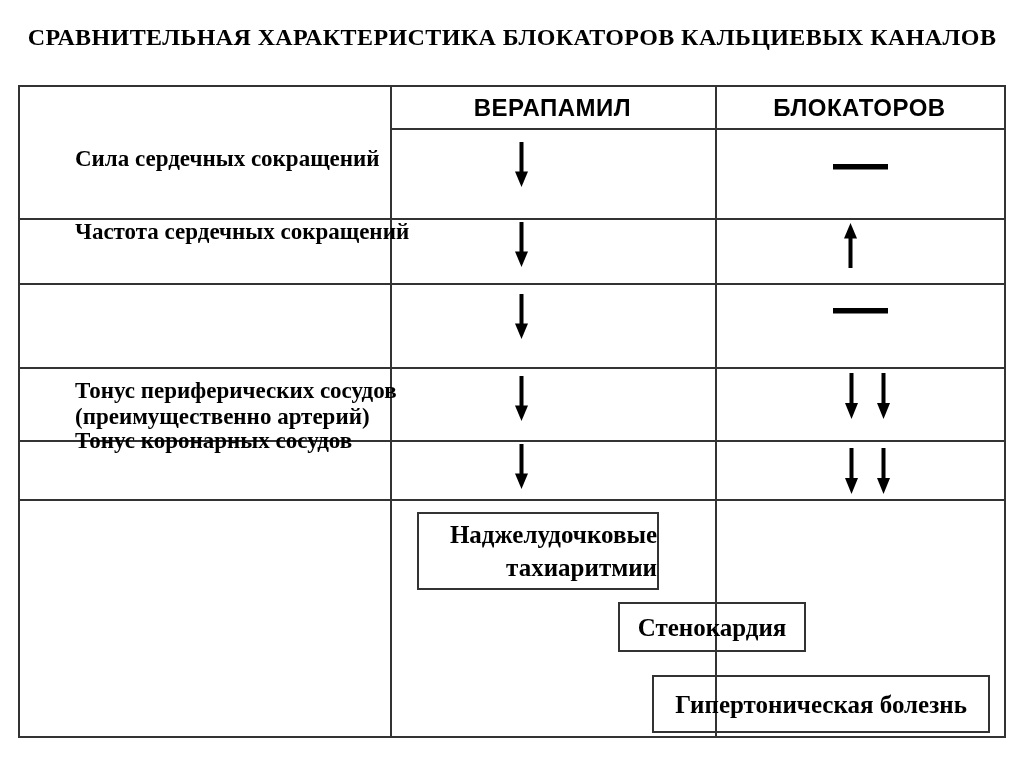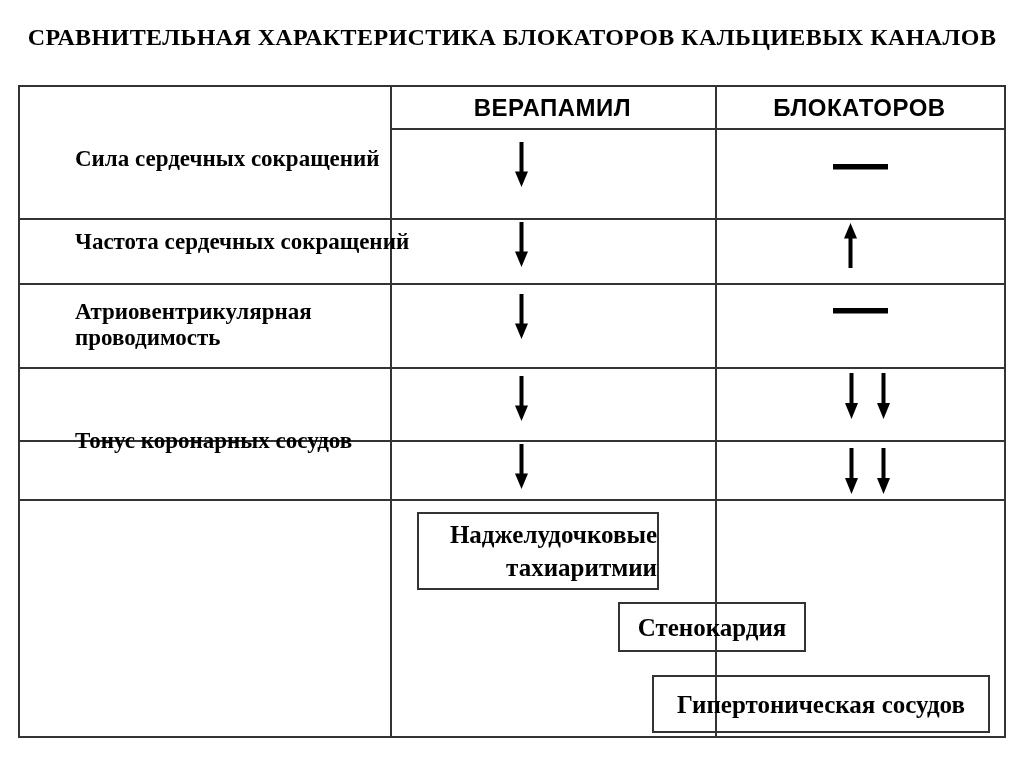"Частота сердечных сокращений" div.lbl { top: 135px -> 125px }
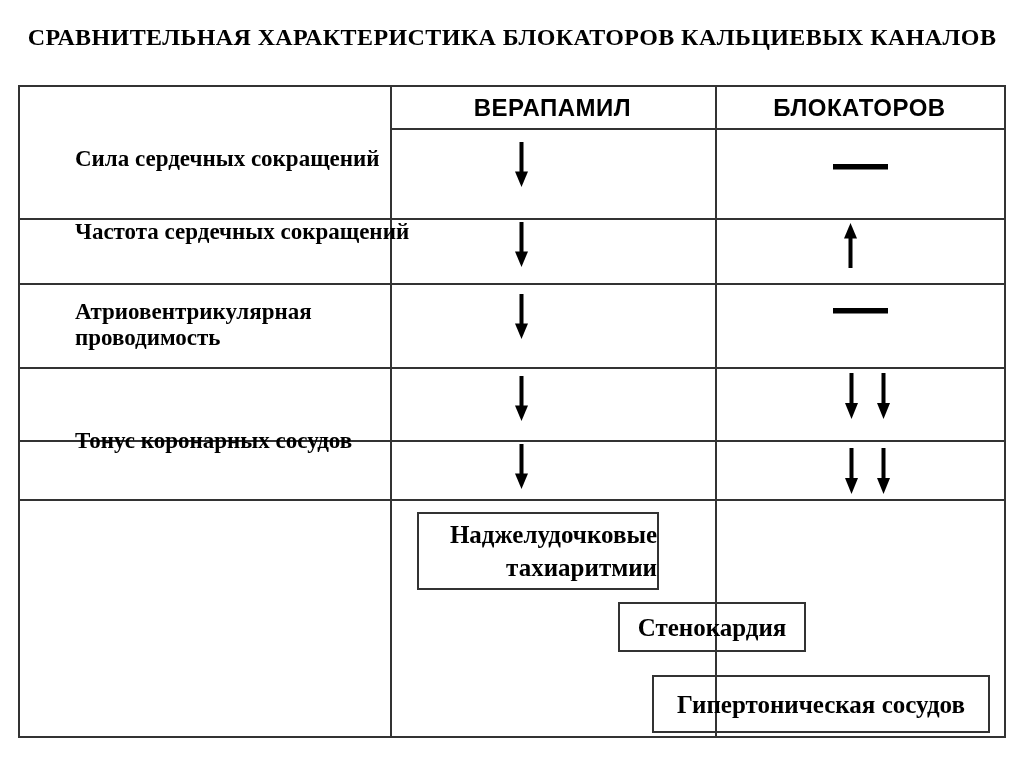"Атриовентрикулярная проводимость" div.lbl { html: <div>Атриовентрикулярная проводимость</div> -> none }
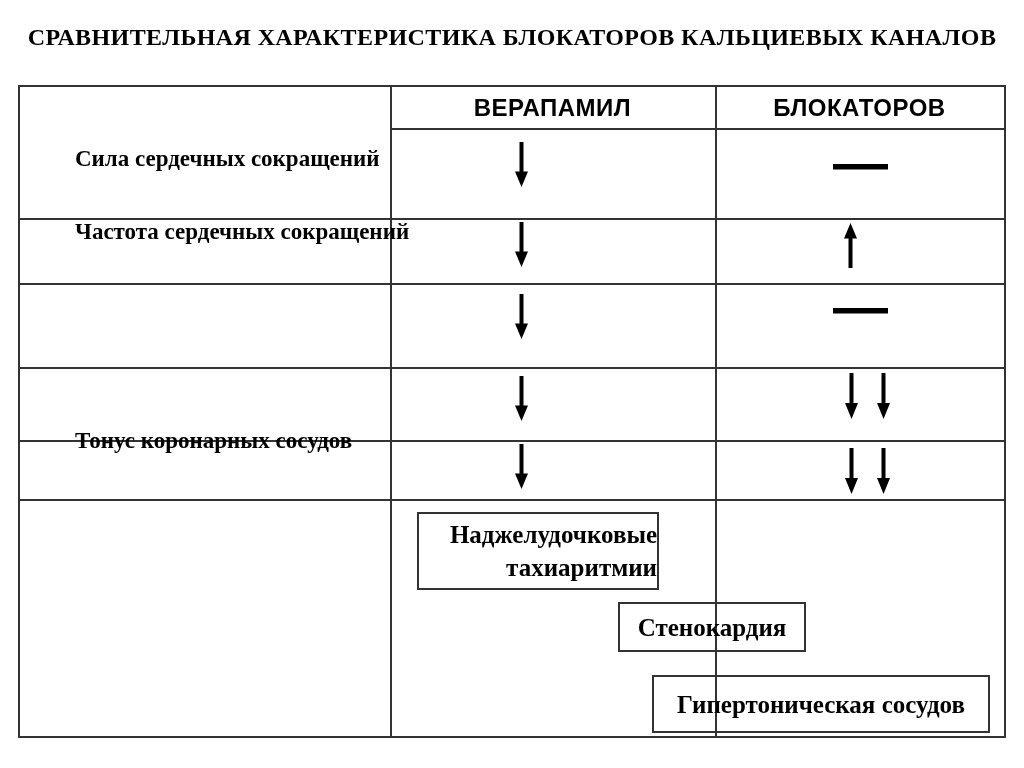"Тонус периферических сосудов" div.lbl { html: none -> <div>Тонус периферических сосудов (преимущественно артерий)</div> }
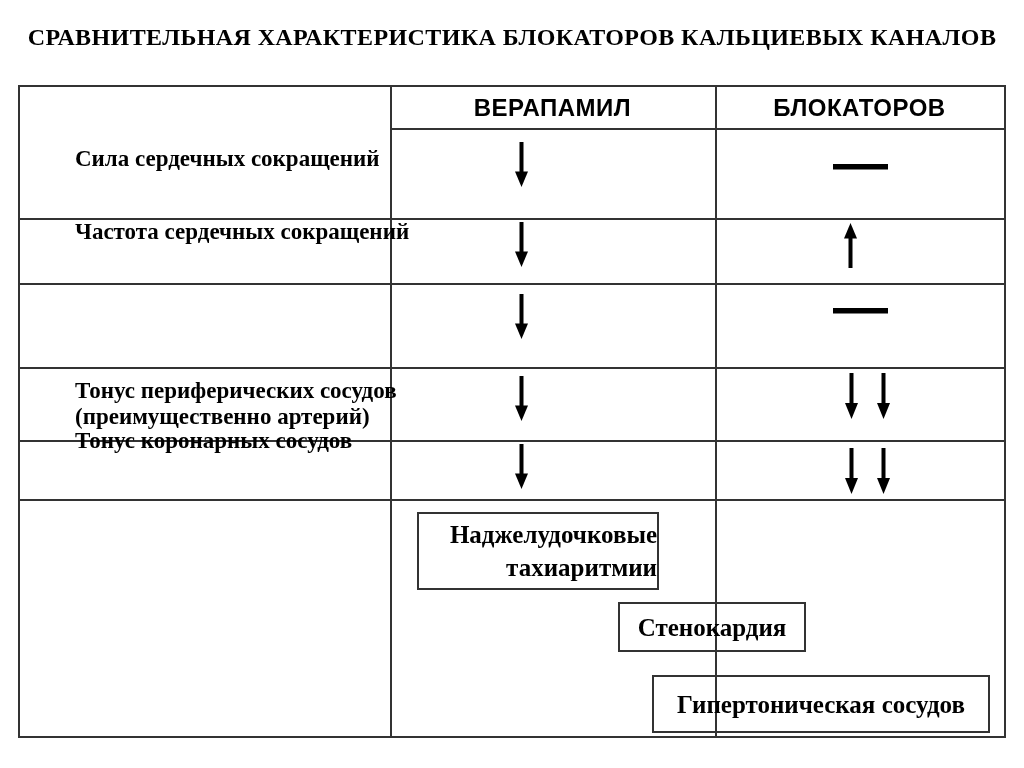"Гипертоническая сосудов" span { text: сосудов -> болезнь }
